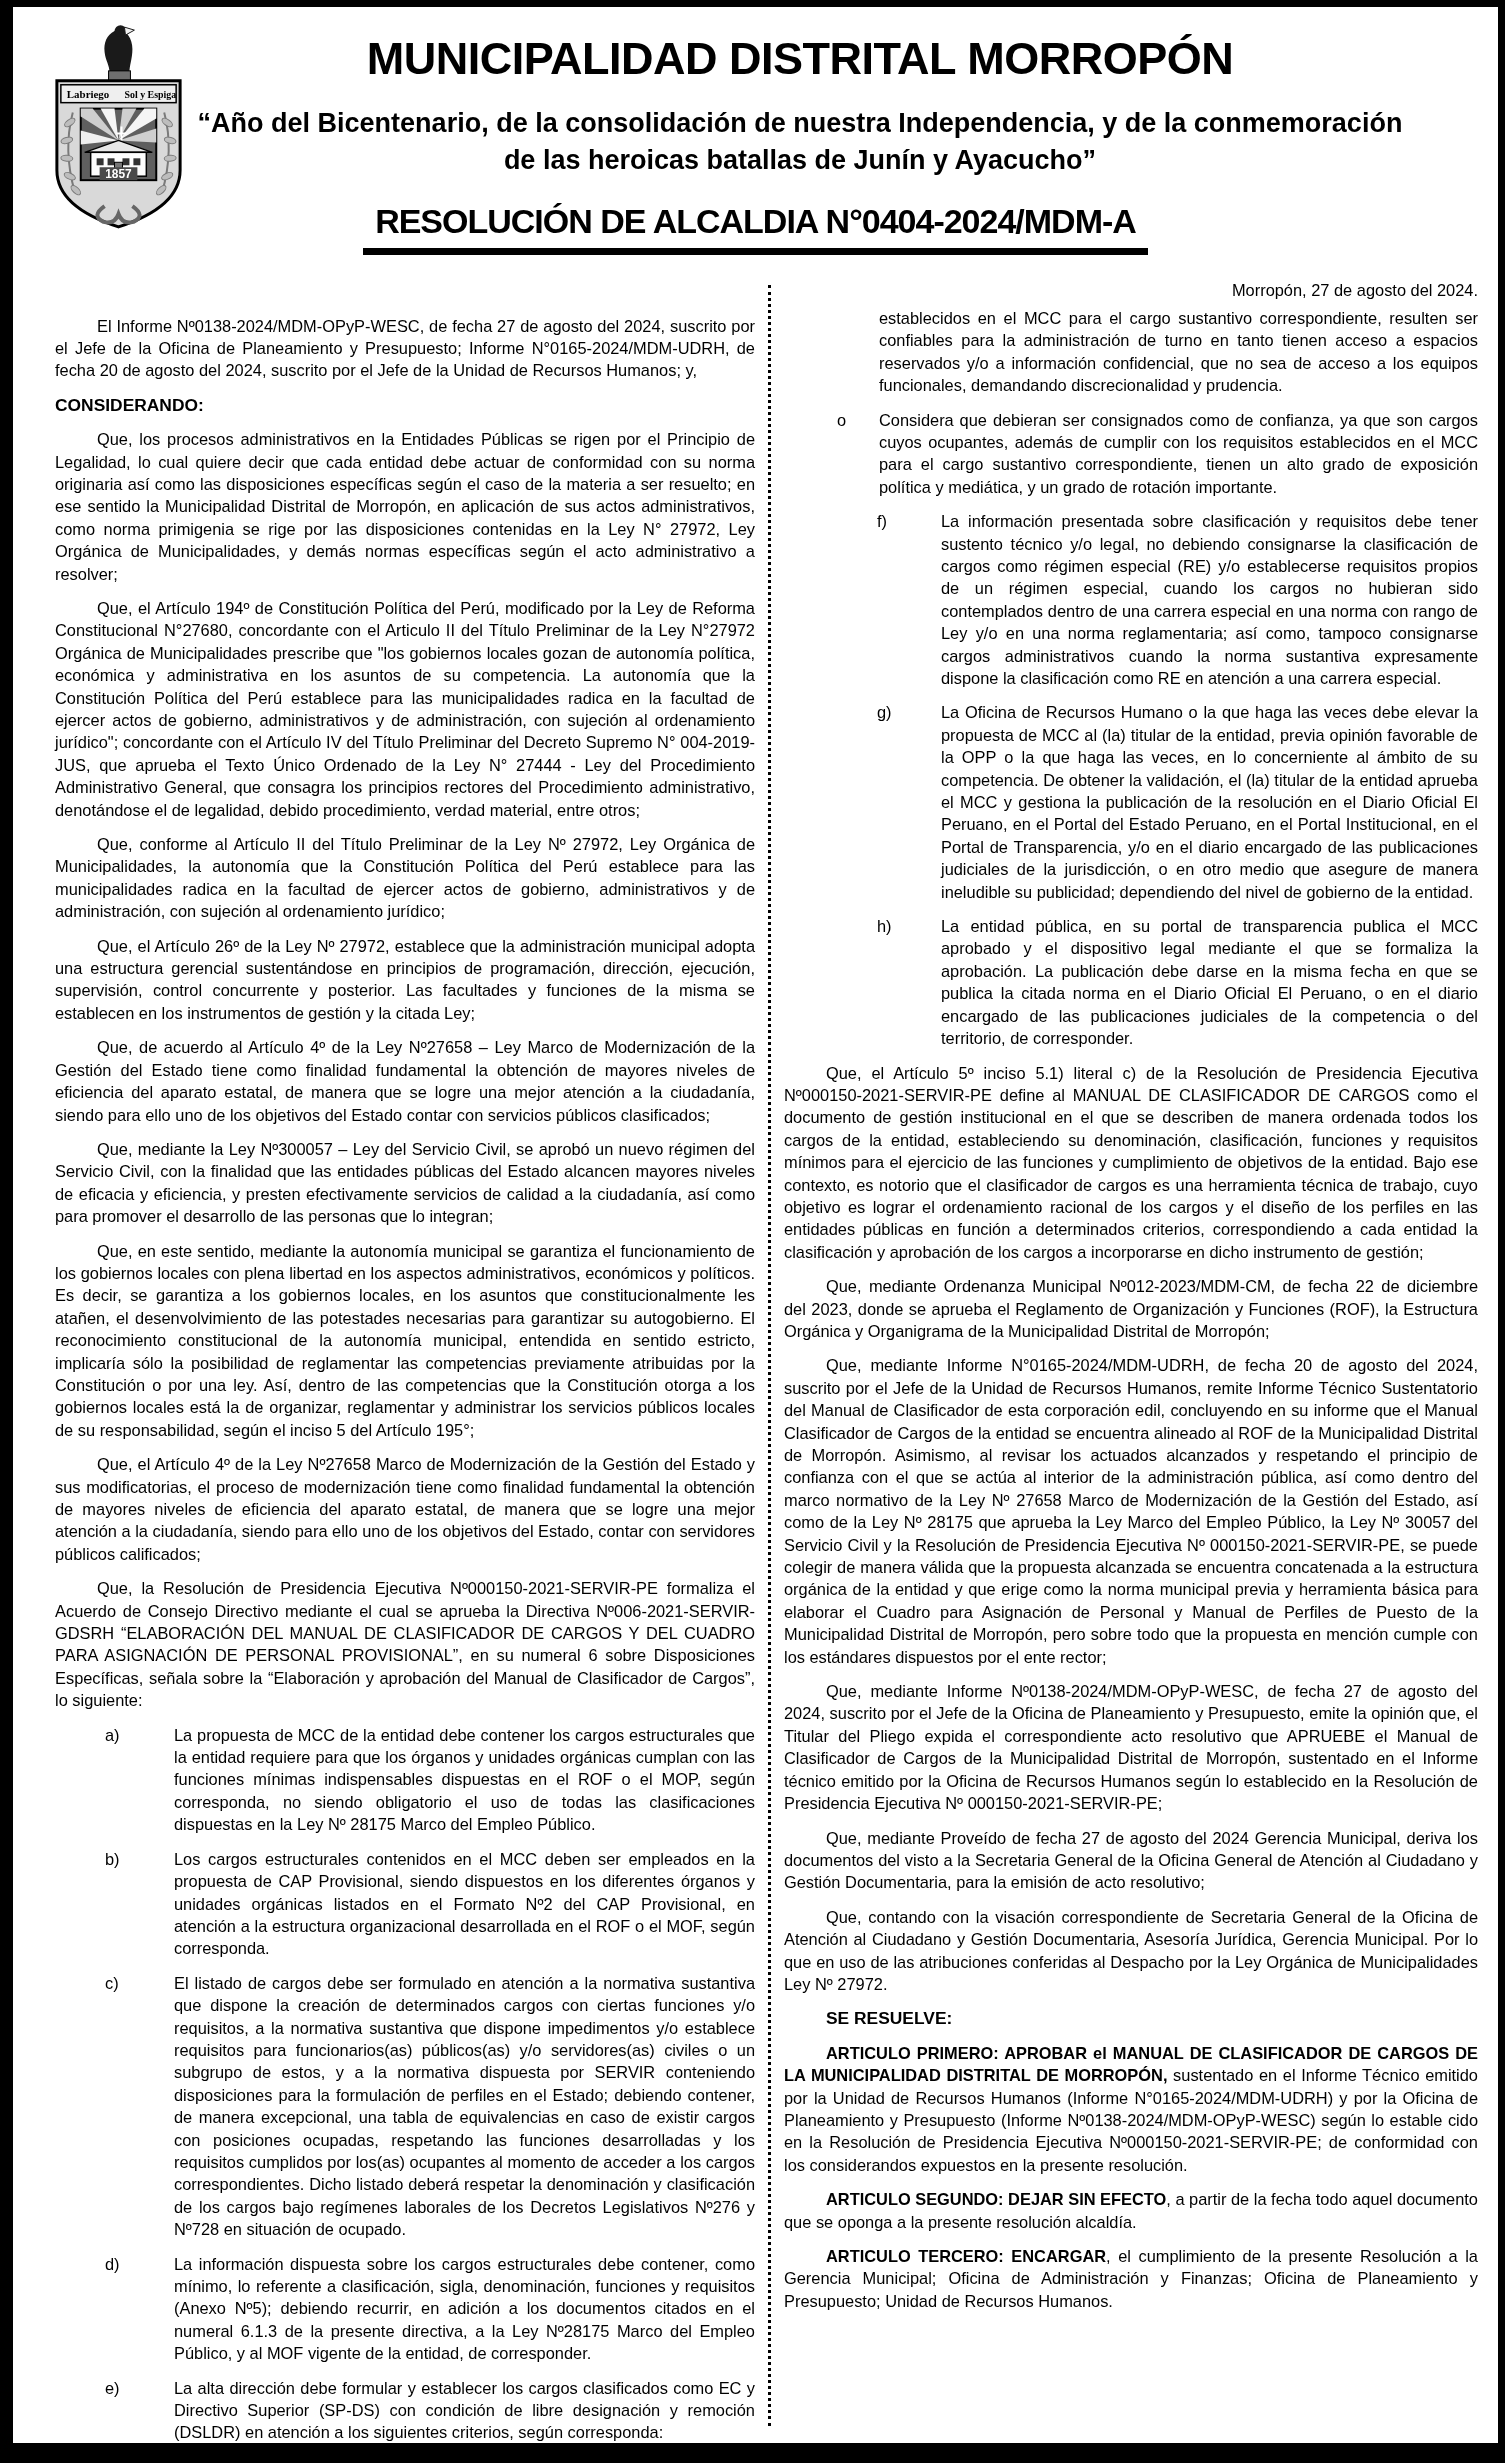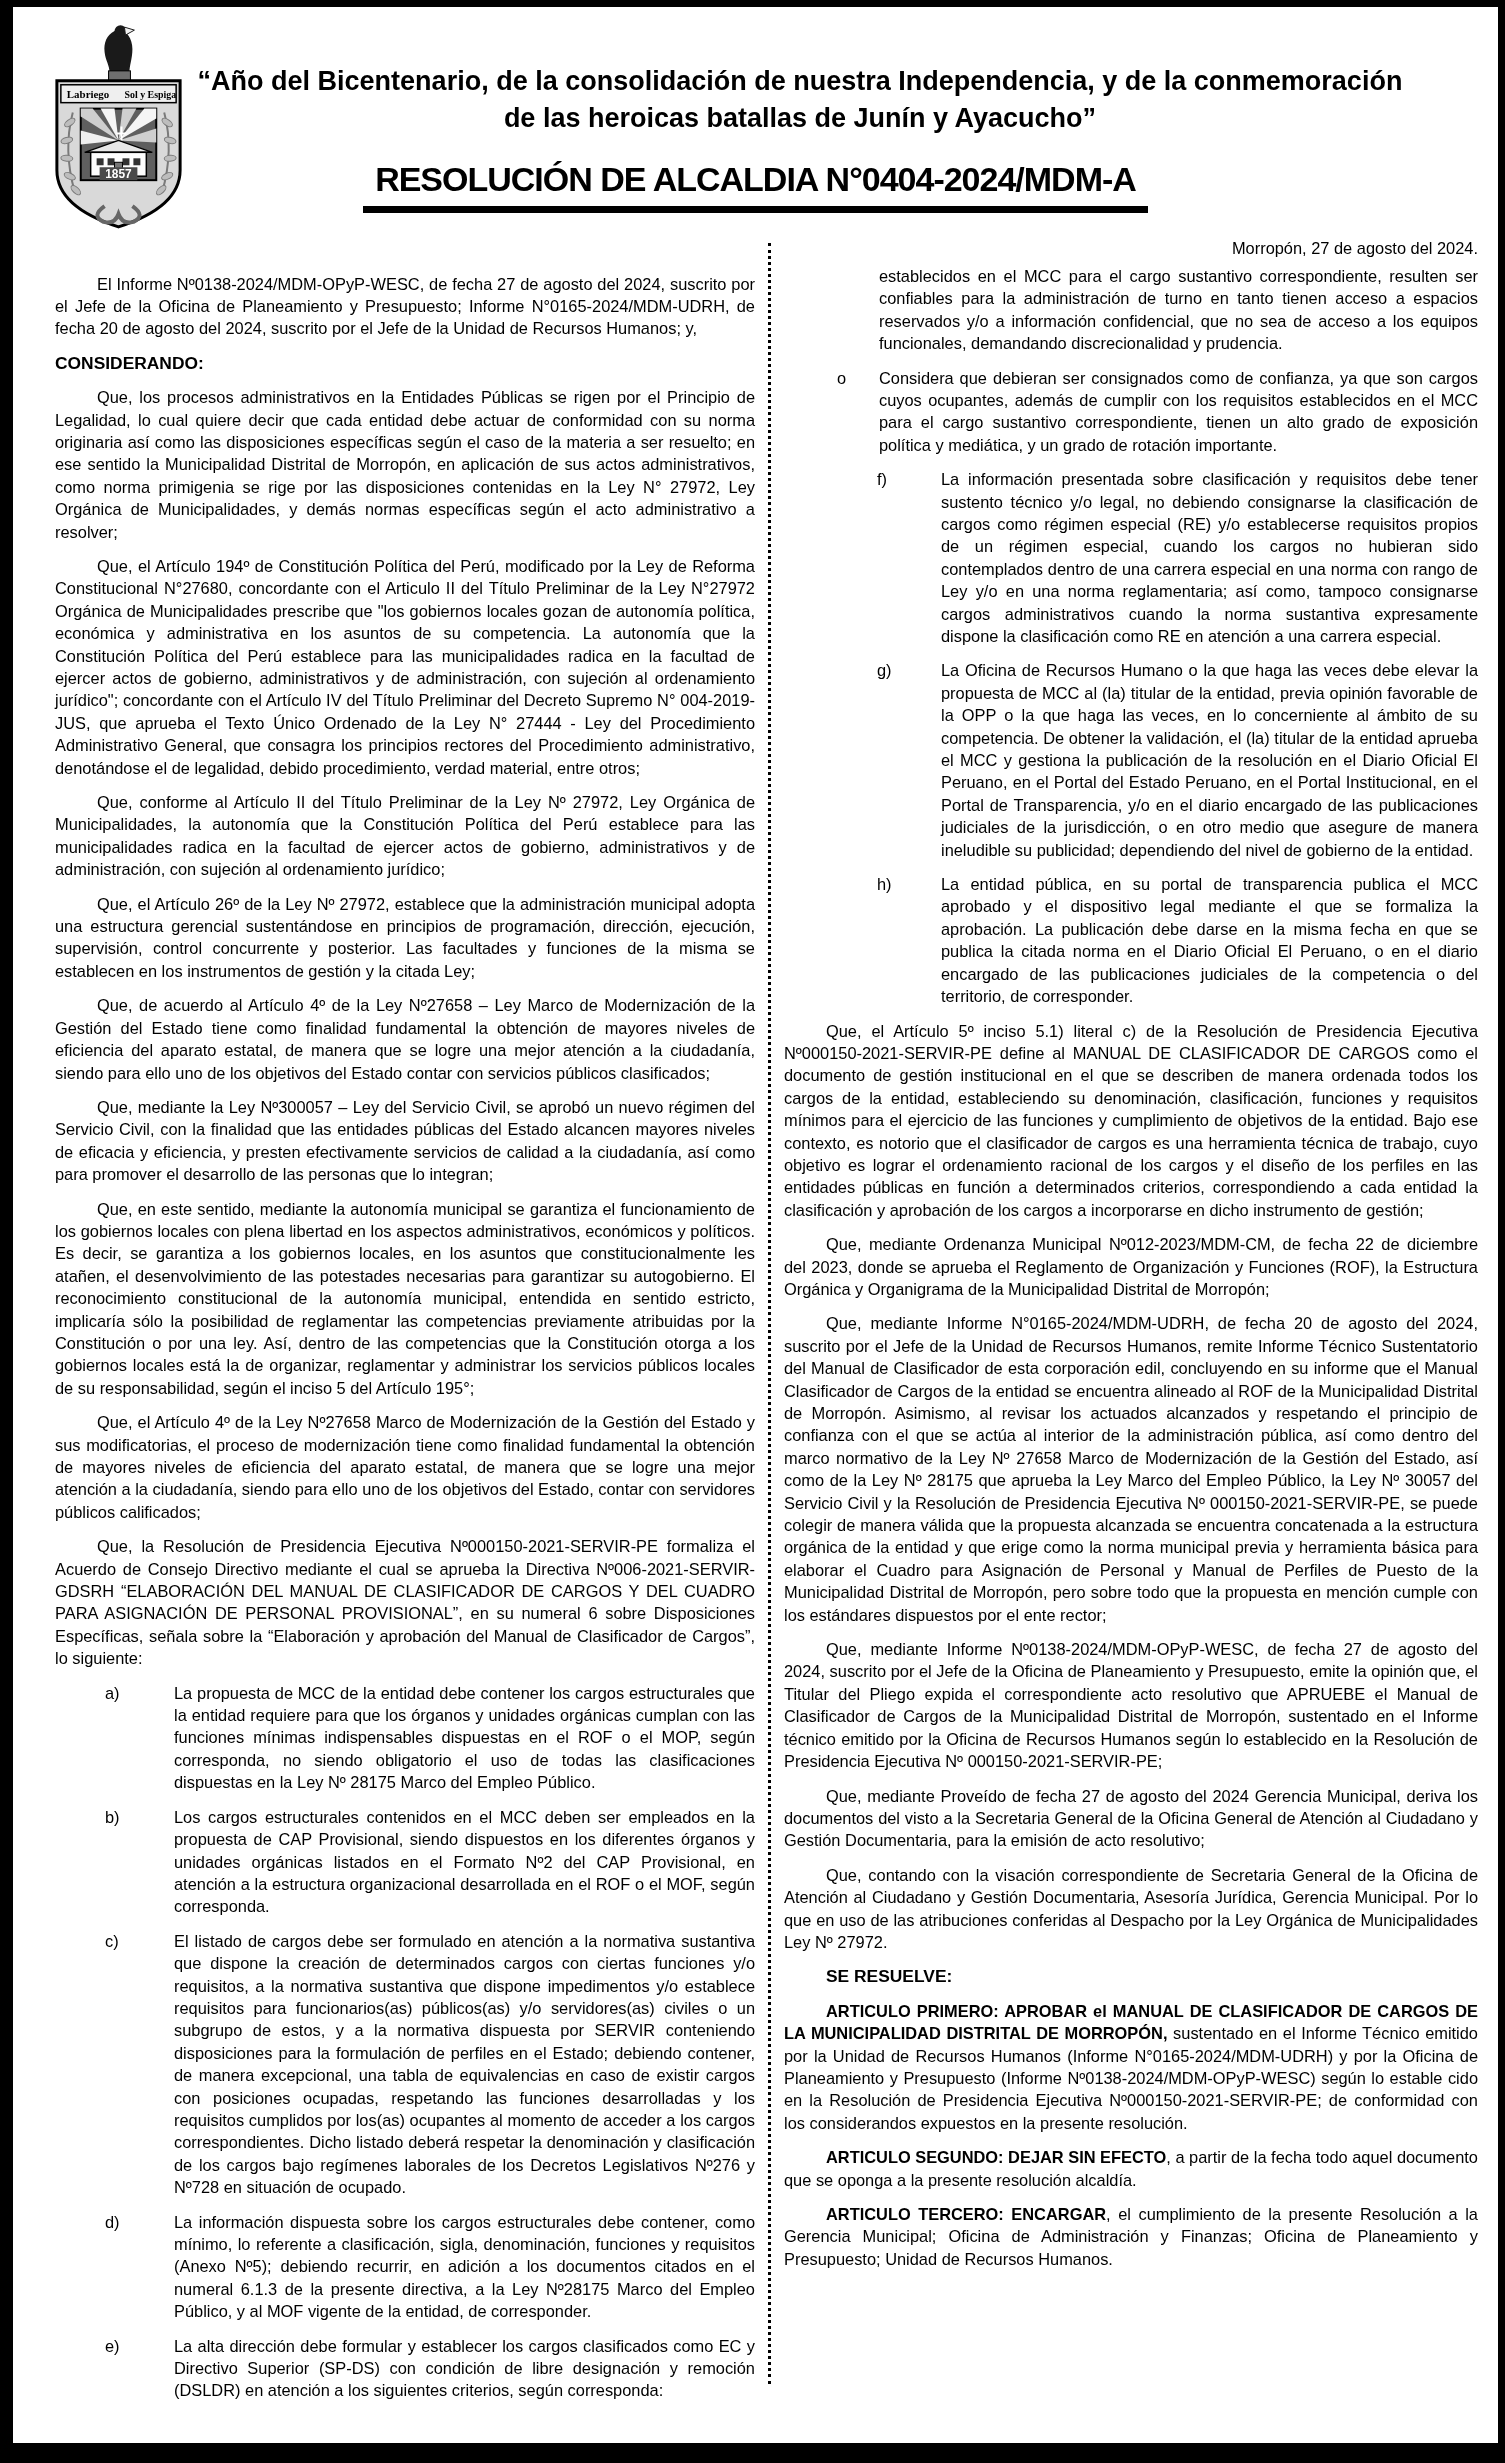"MUNICIPALIDAD DISTRITAL MORROPÓN" div.doc-title { html: none -> <div>MUNICIPALIDAD DISTRITAL MORROPÓN</div> }
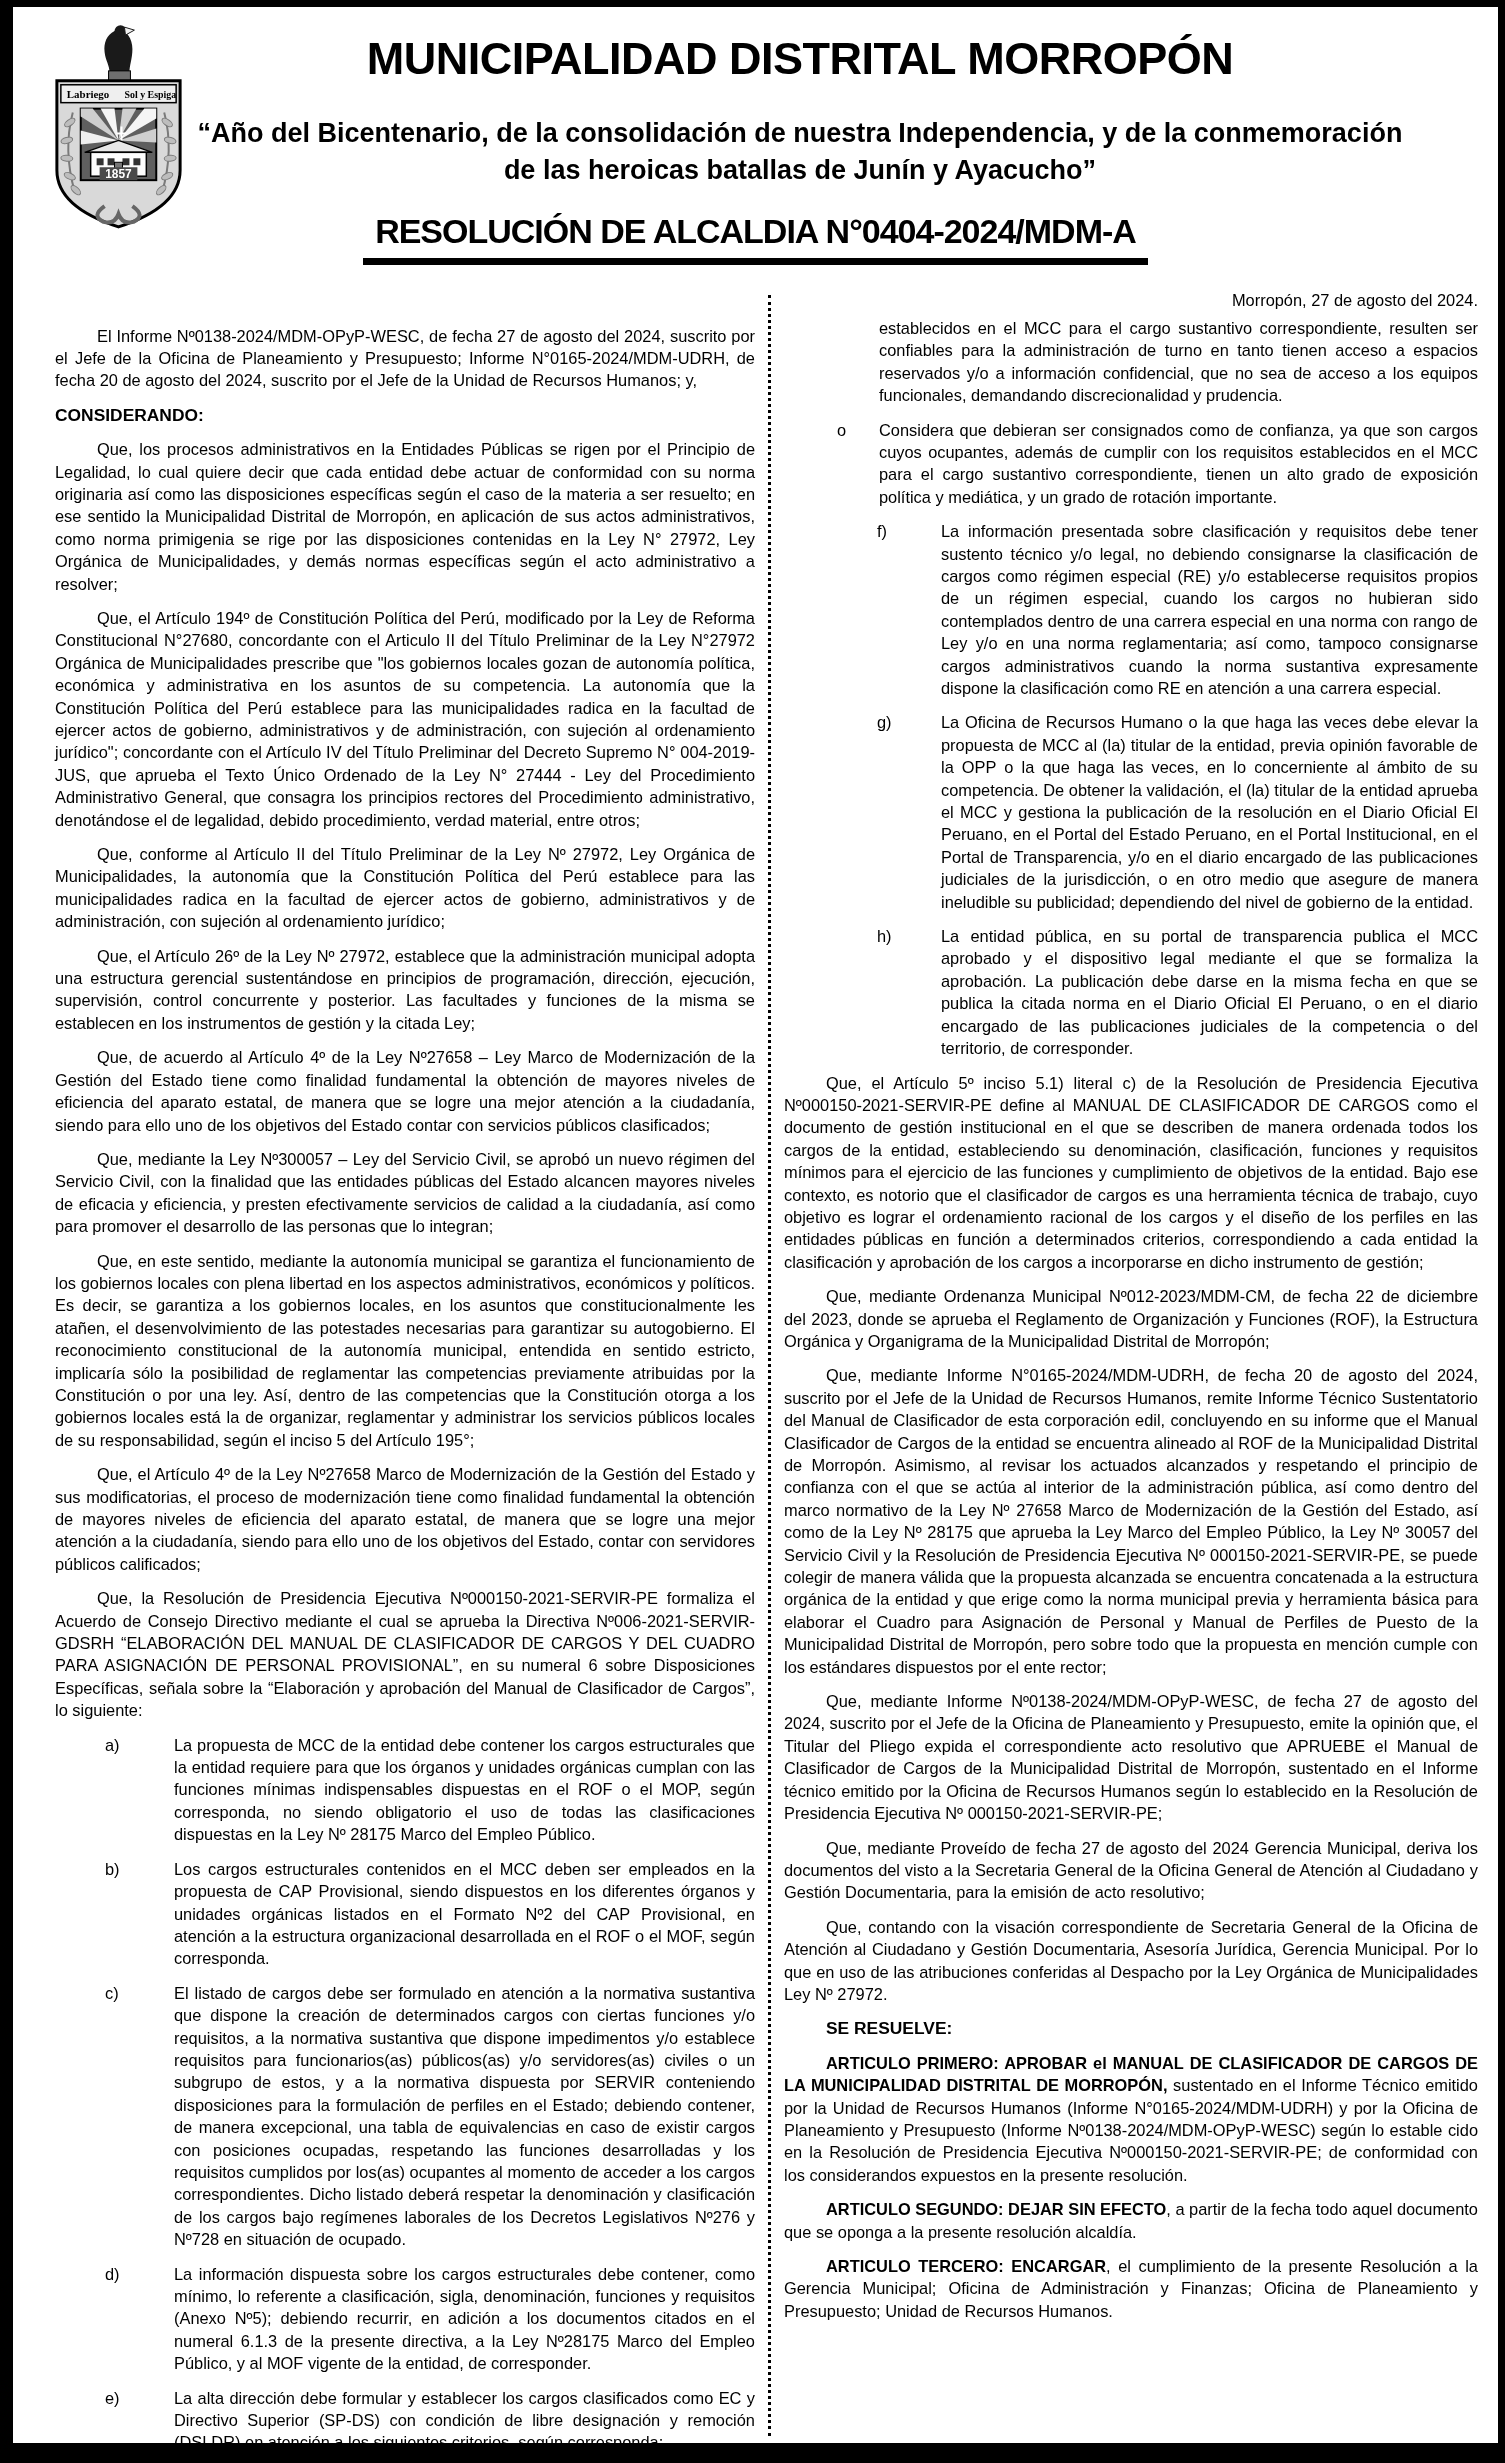"“Año del Bicentenario, de la" .motto { margin-top: 30px -> 20px }
